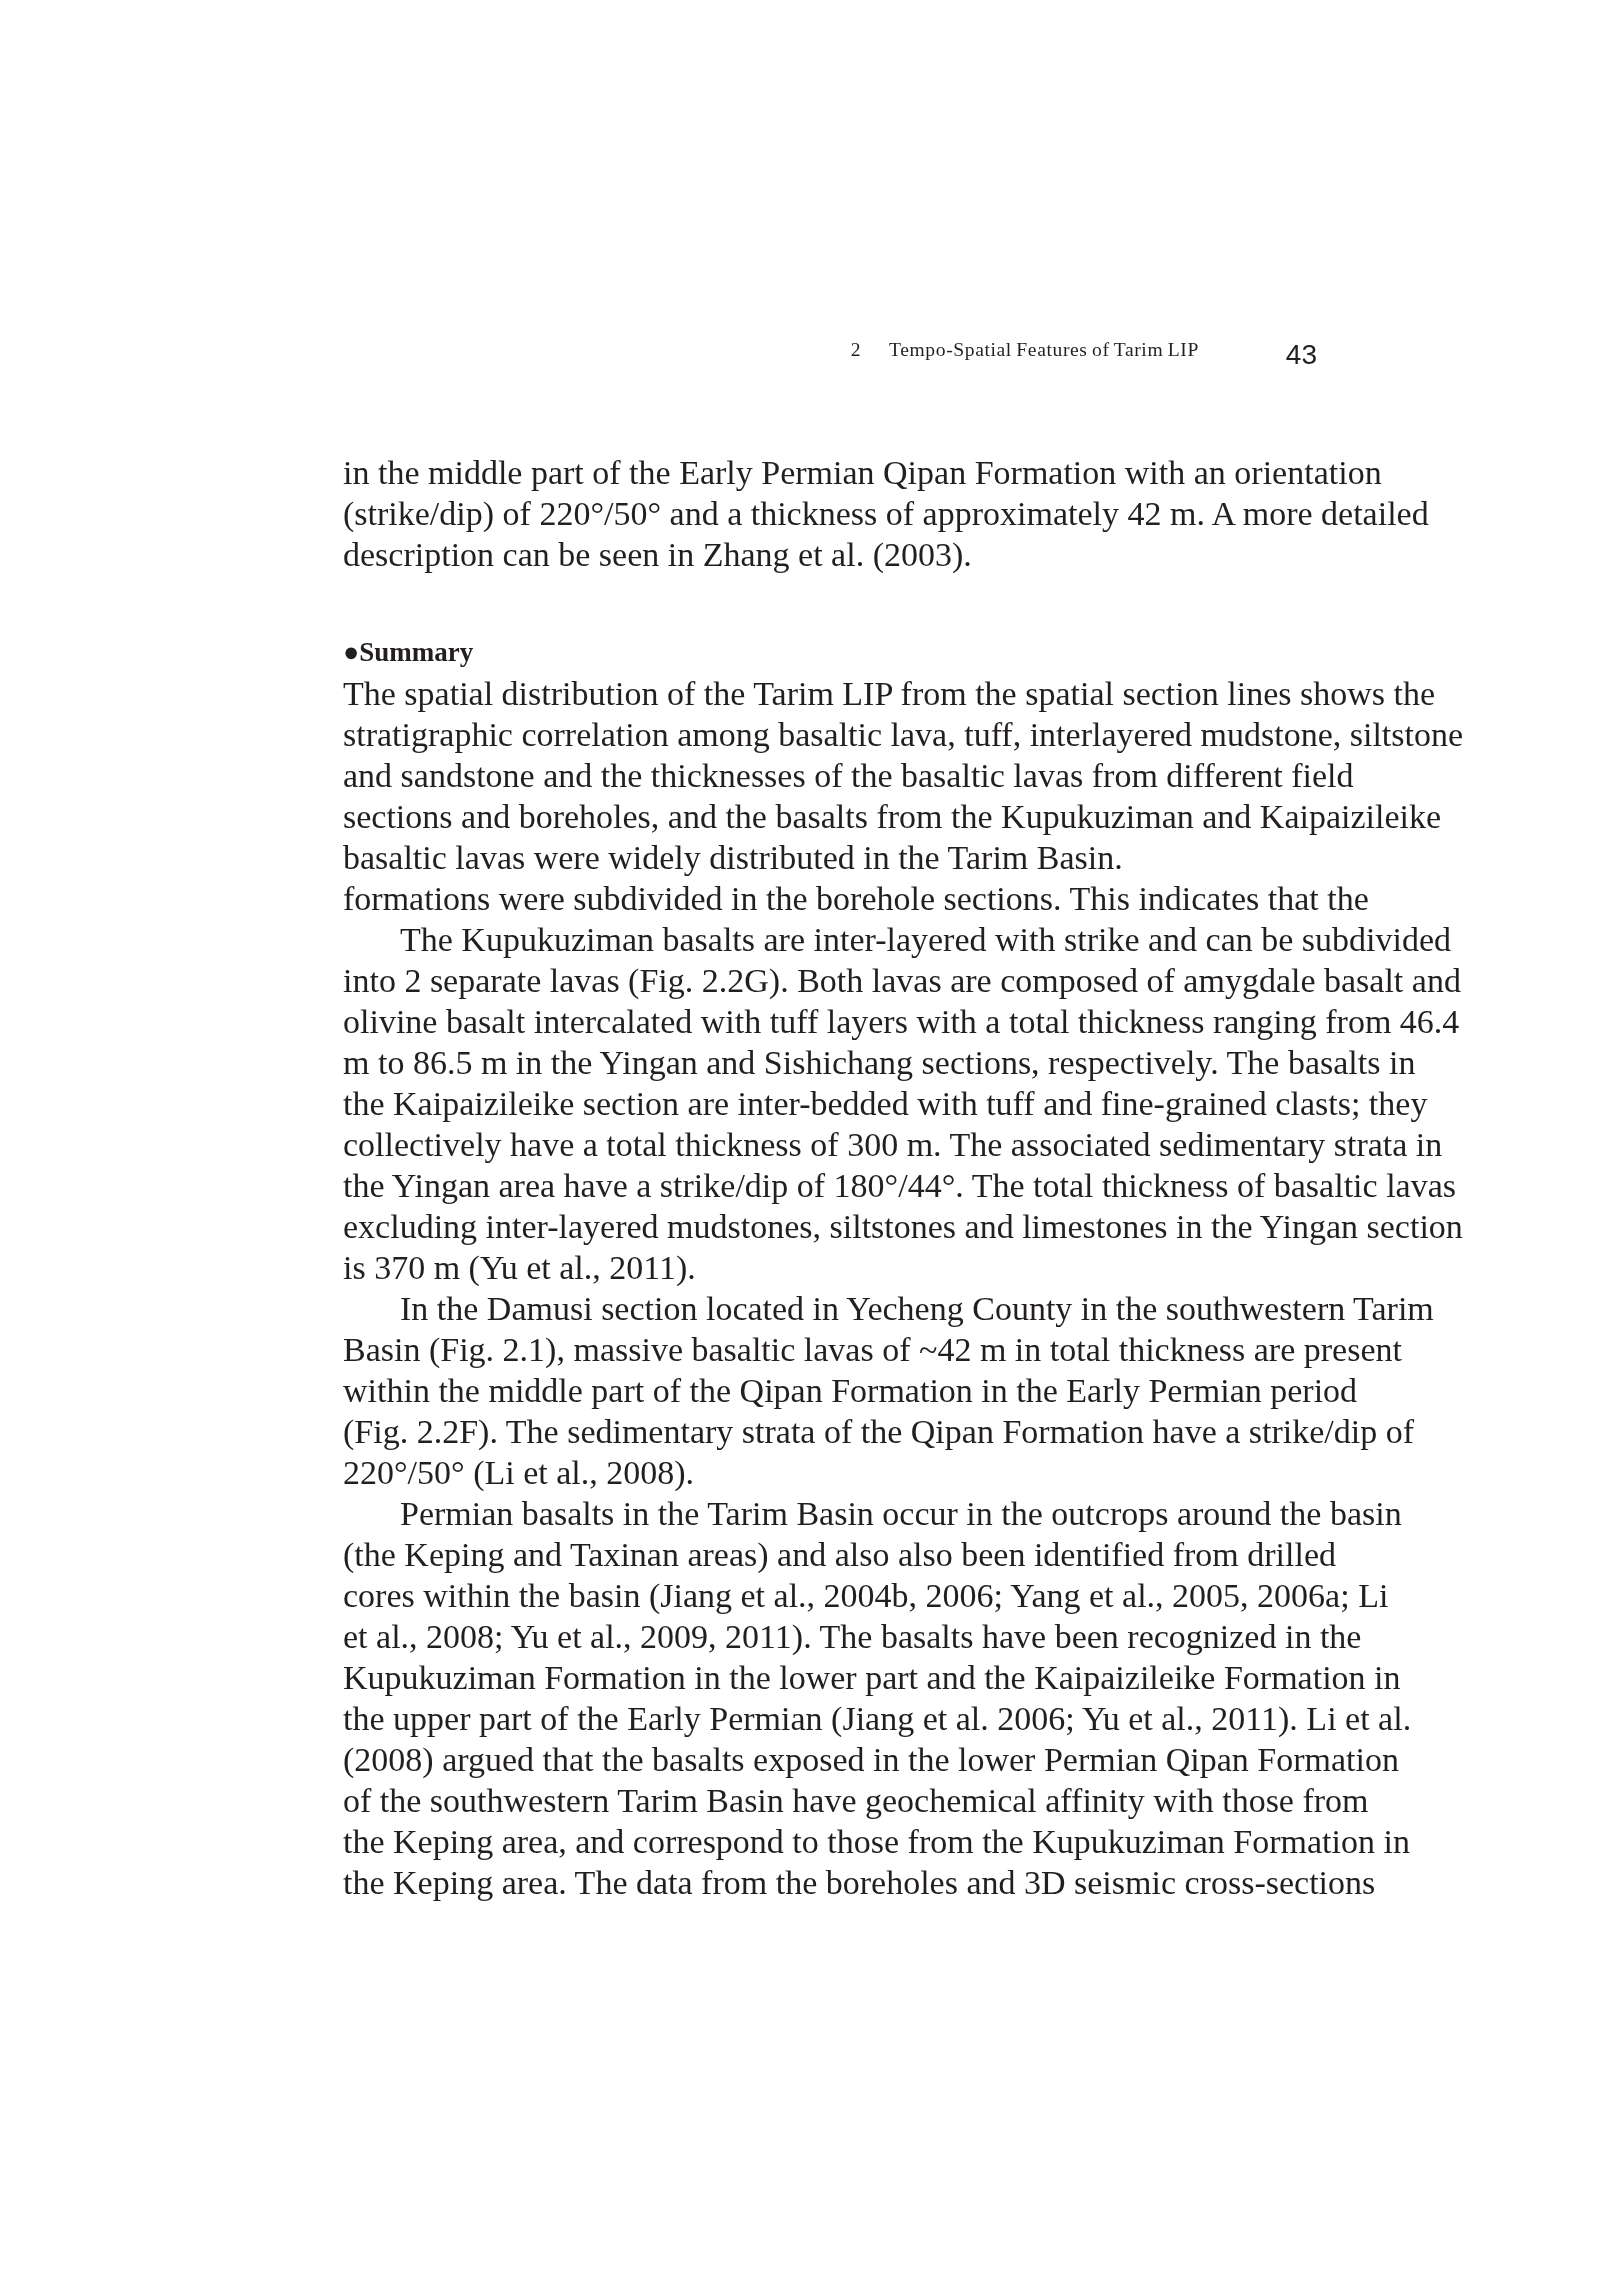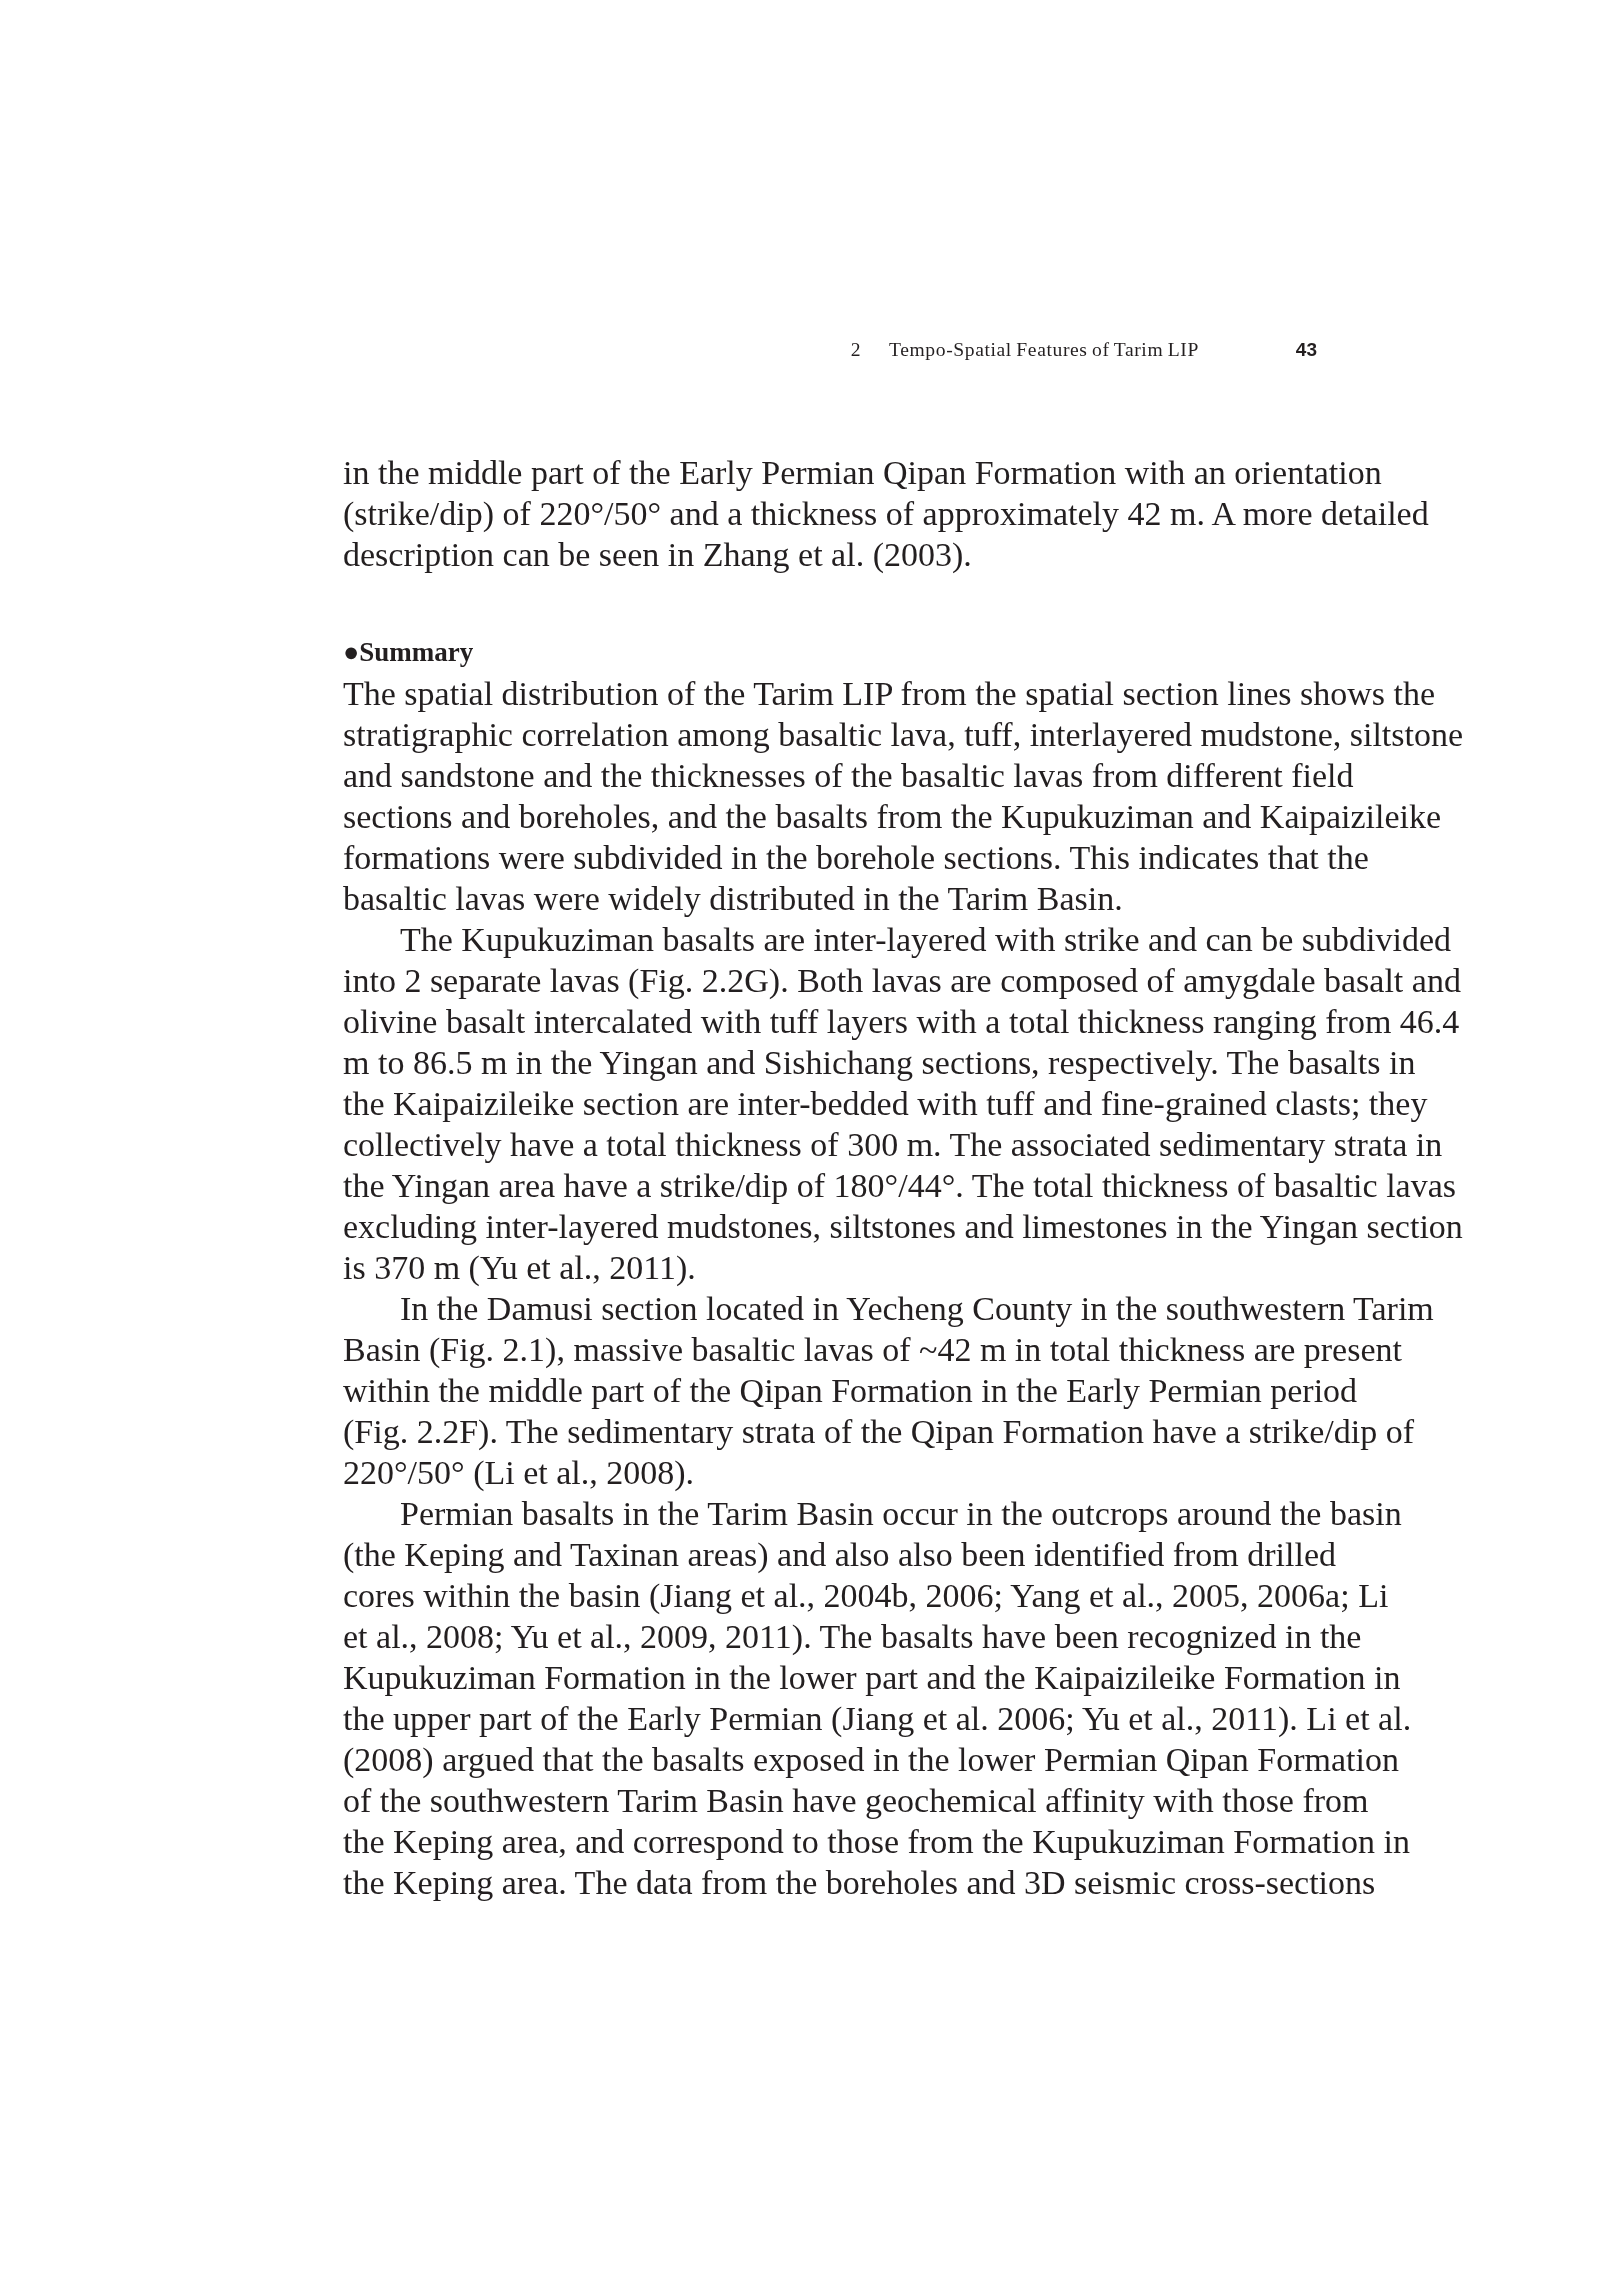"43" .running-head .page-no { font-size: 19px -> 28px; font-weight: bold -> none }
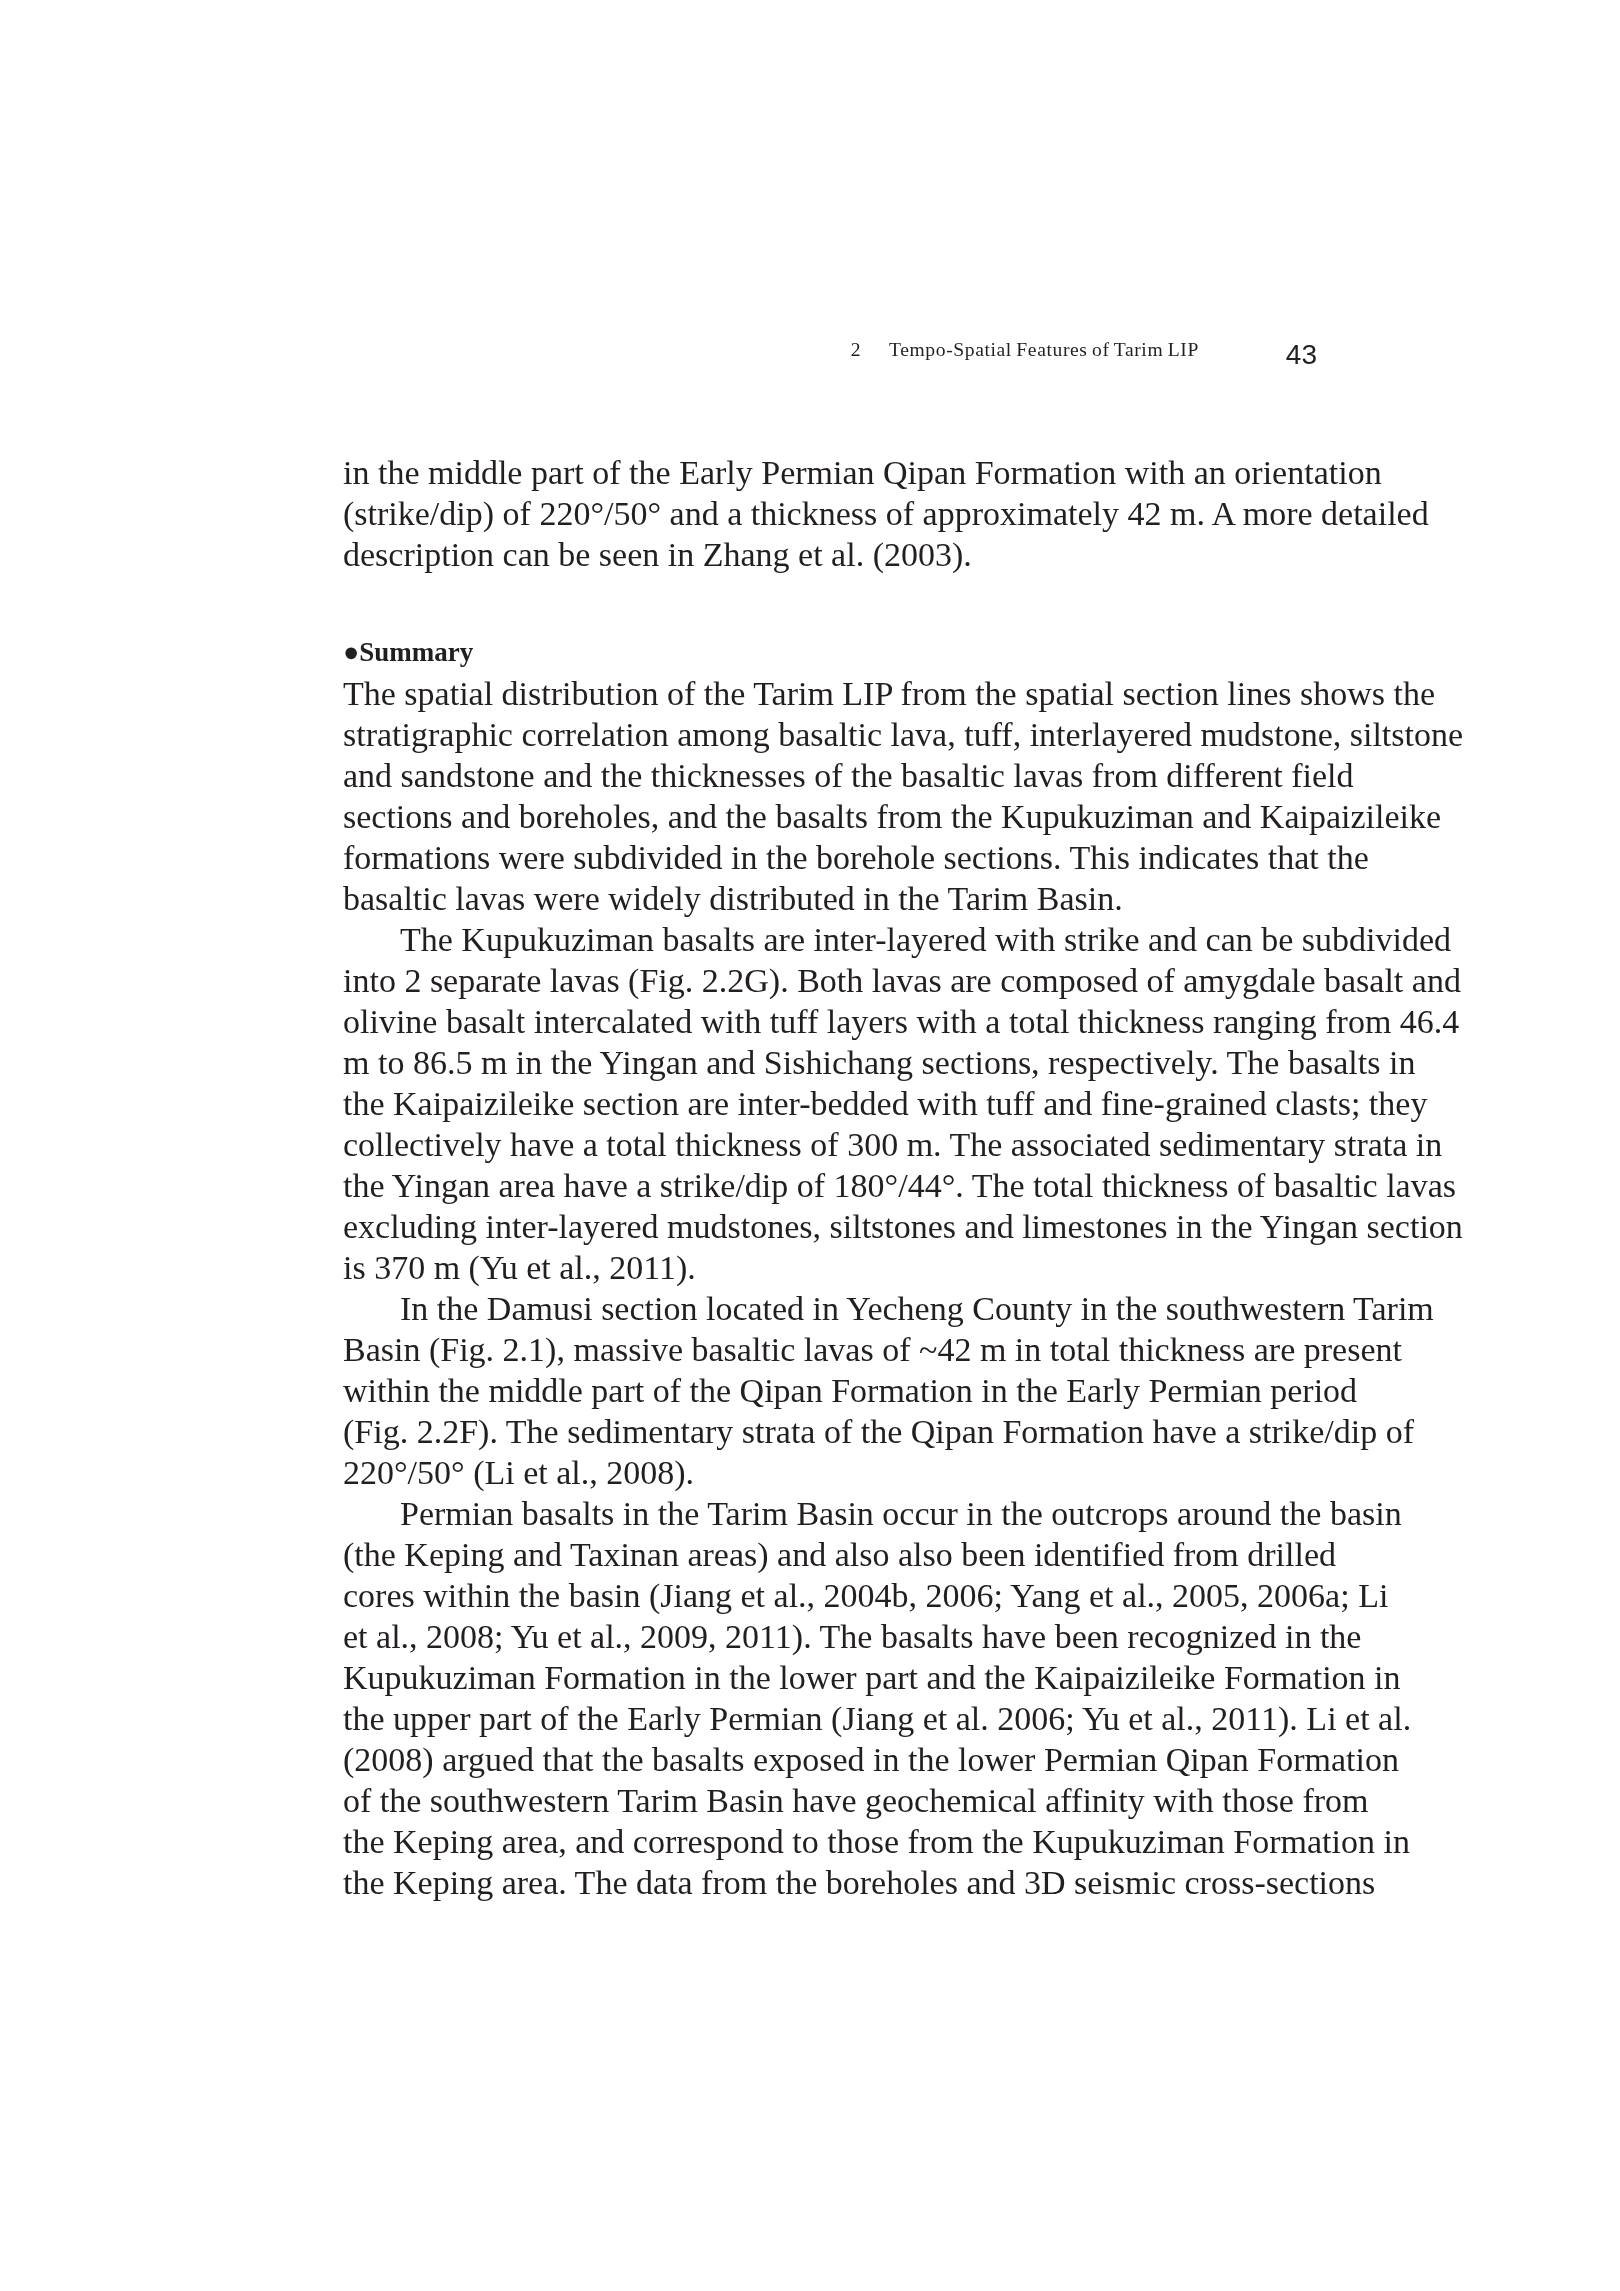"formations were subdivided in the" span.line { order: before "basaltic lavas were widely distributed" -> after "basaltic lavas were widely distributed" }
